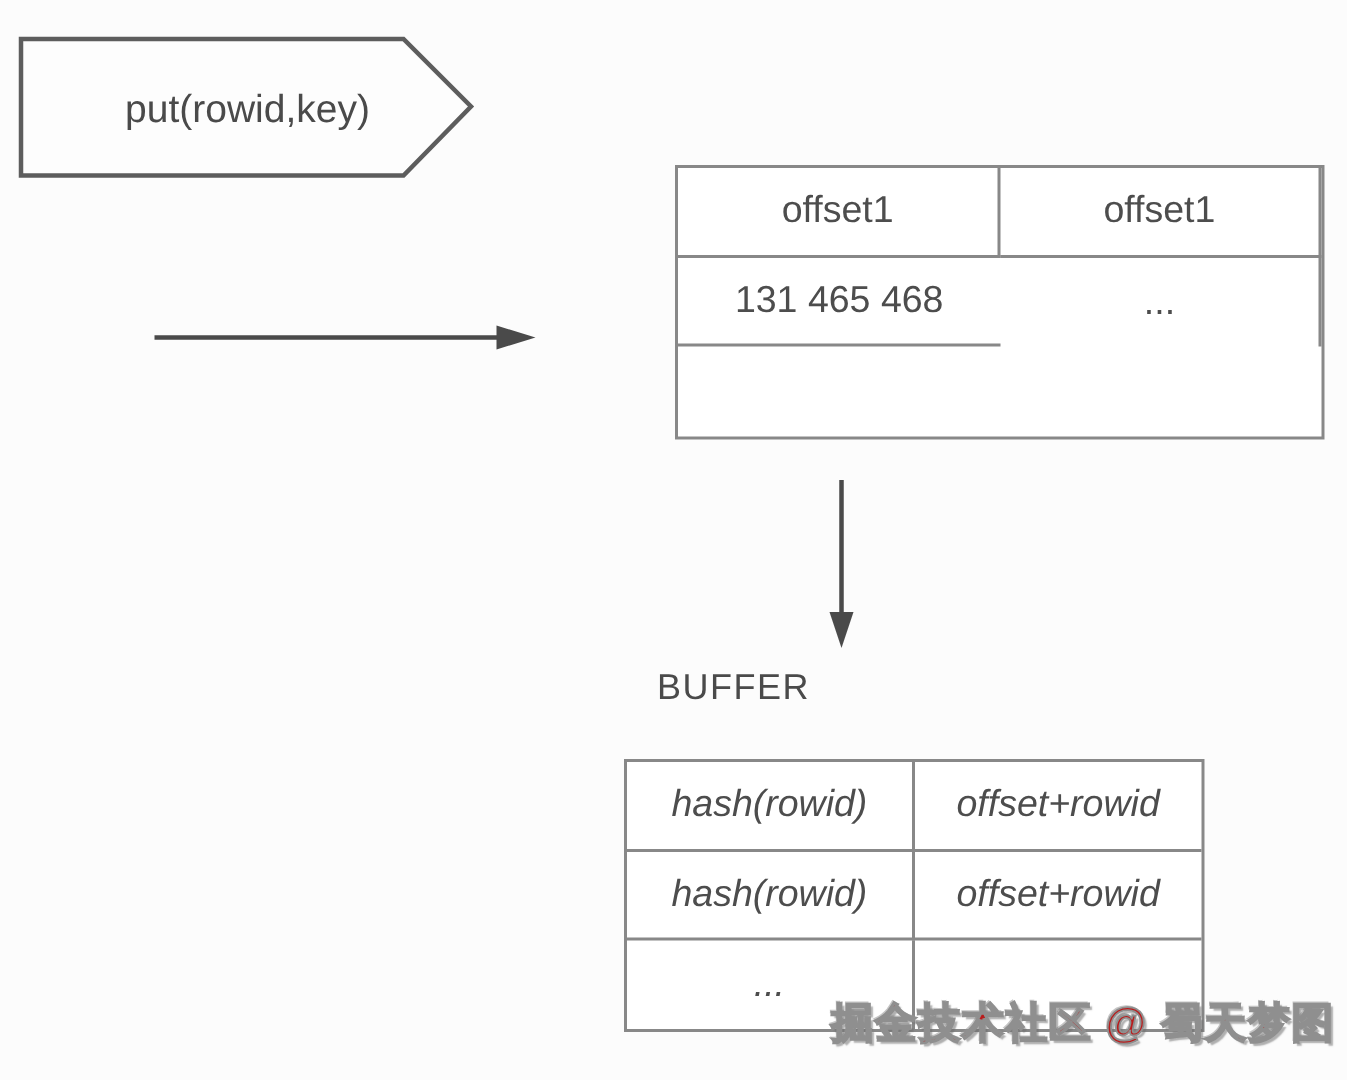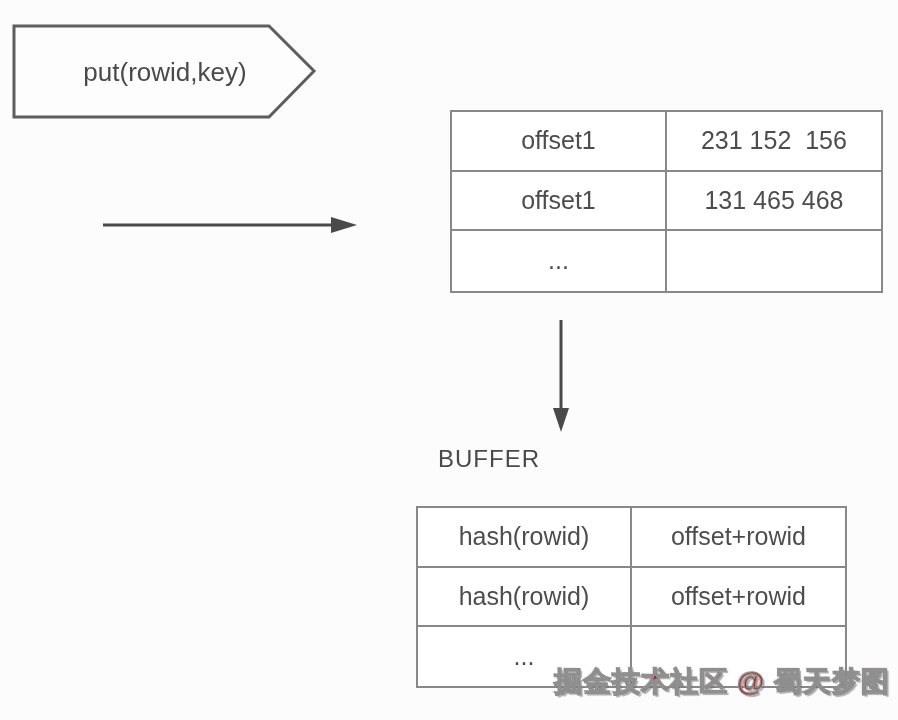"231 152 156" div.cell { html: <div>231 152 156</div> -> none }
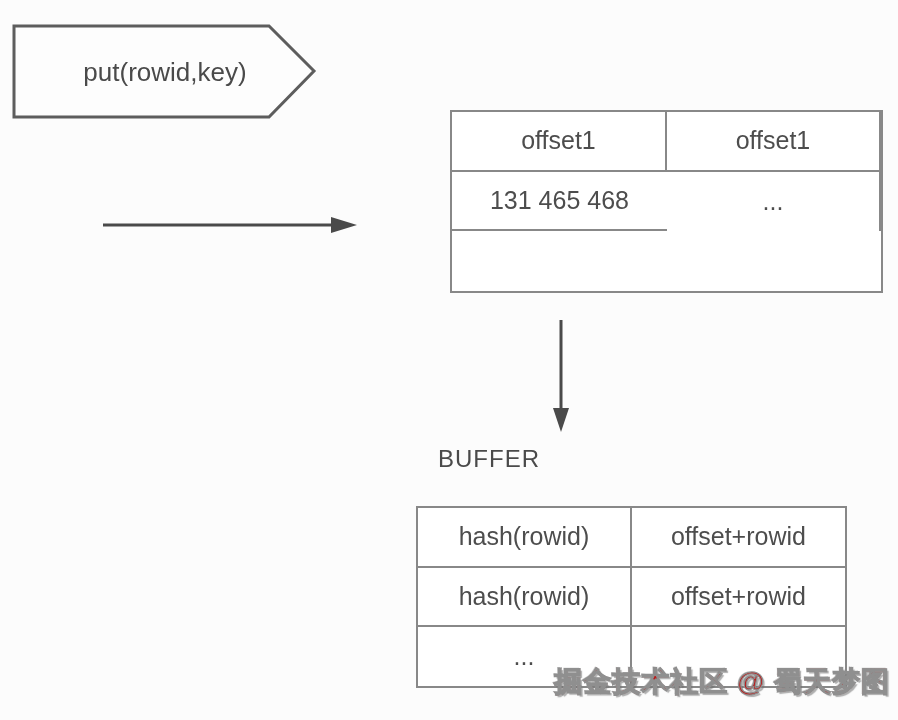"hash(rowid)" .array-table { font-style: none -> italic; width: 431px -> 387px }
